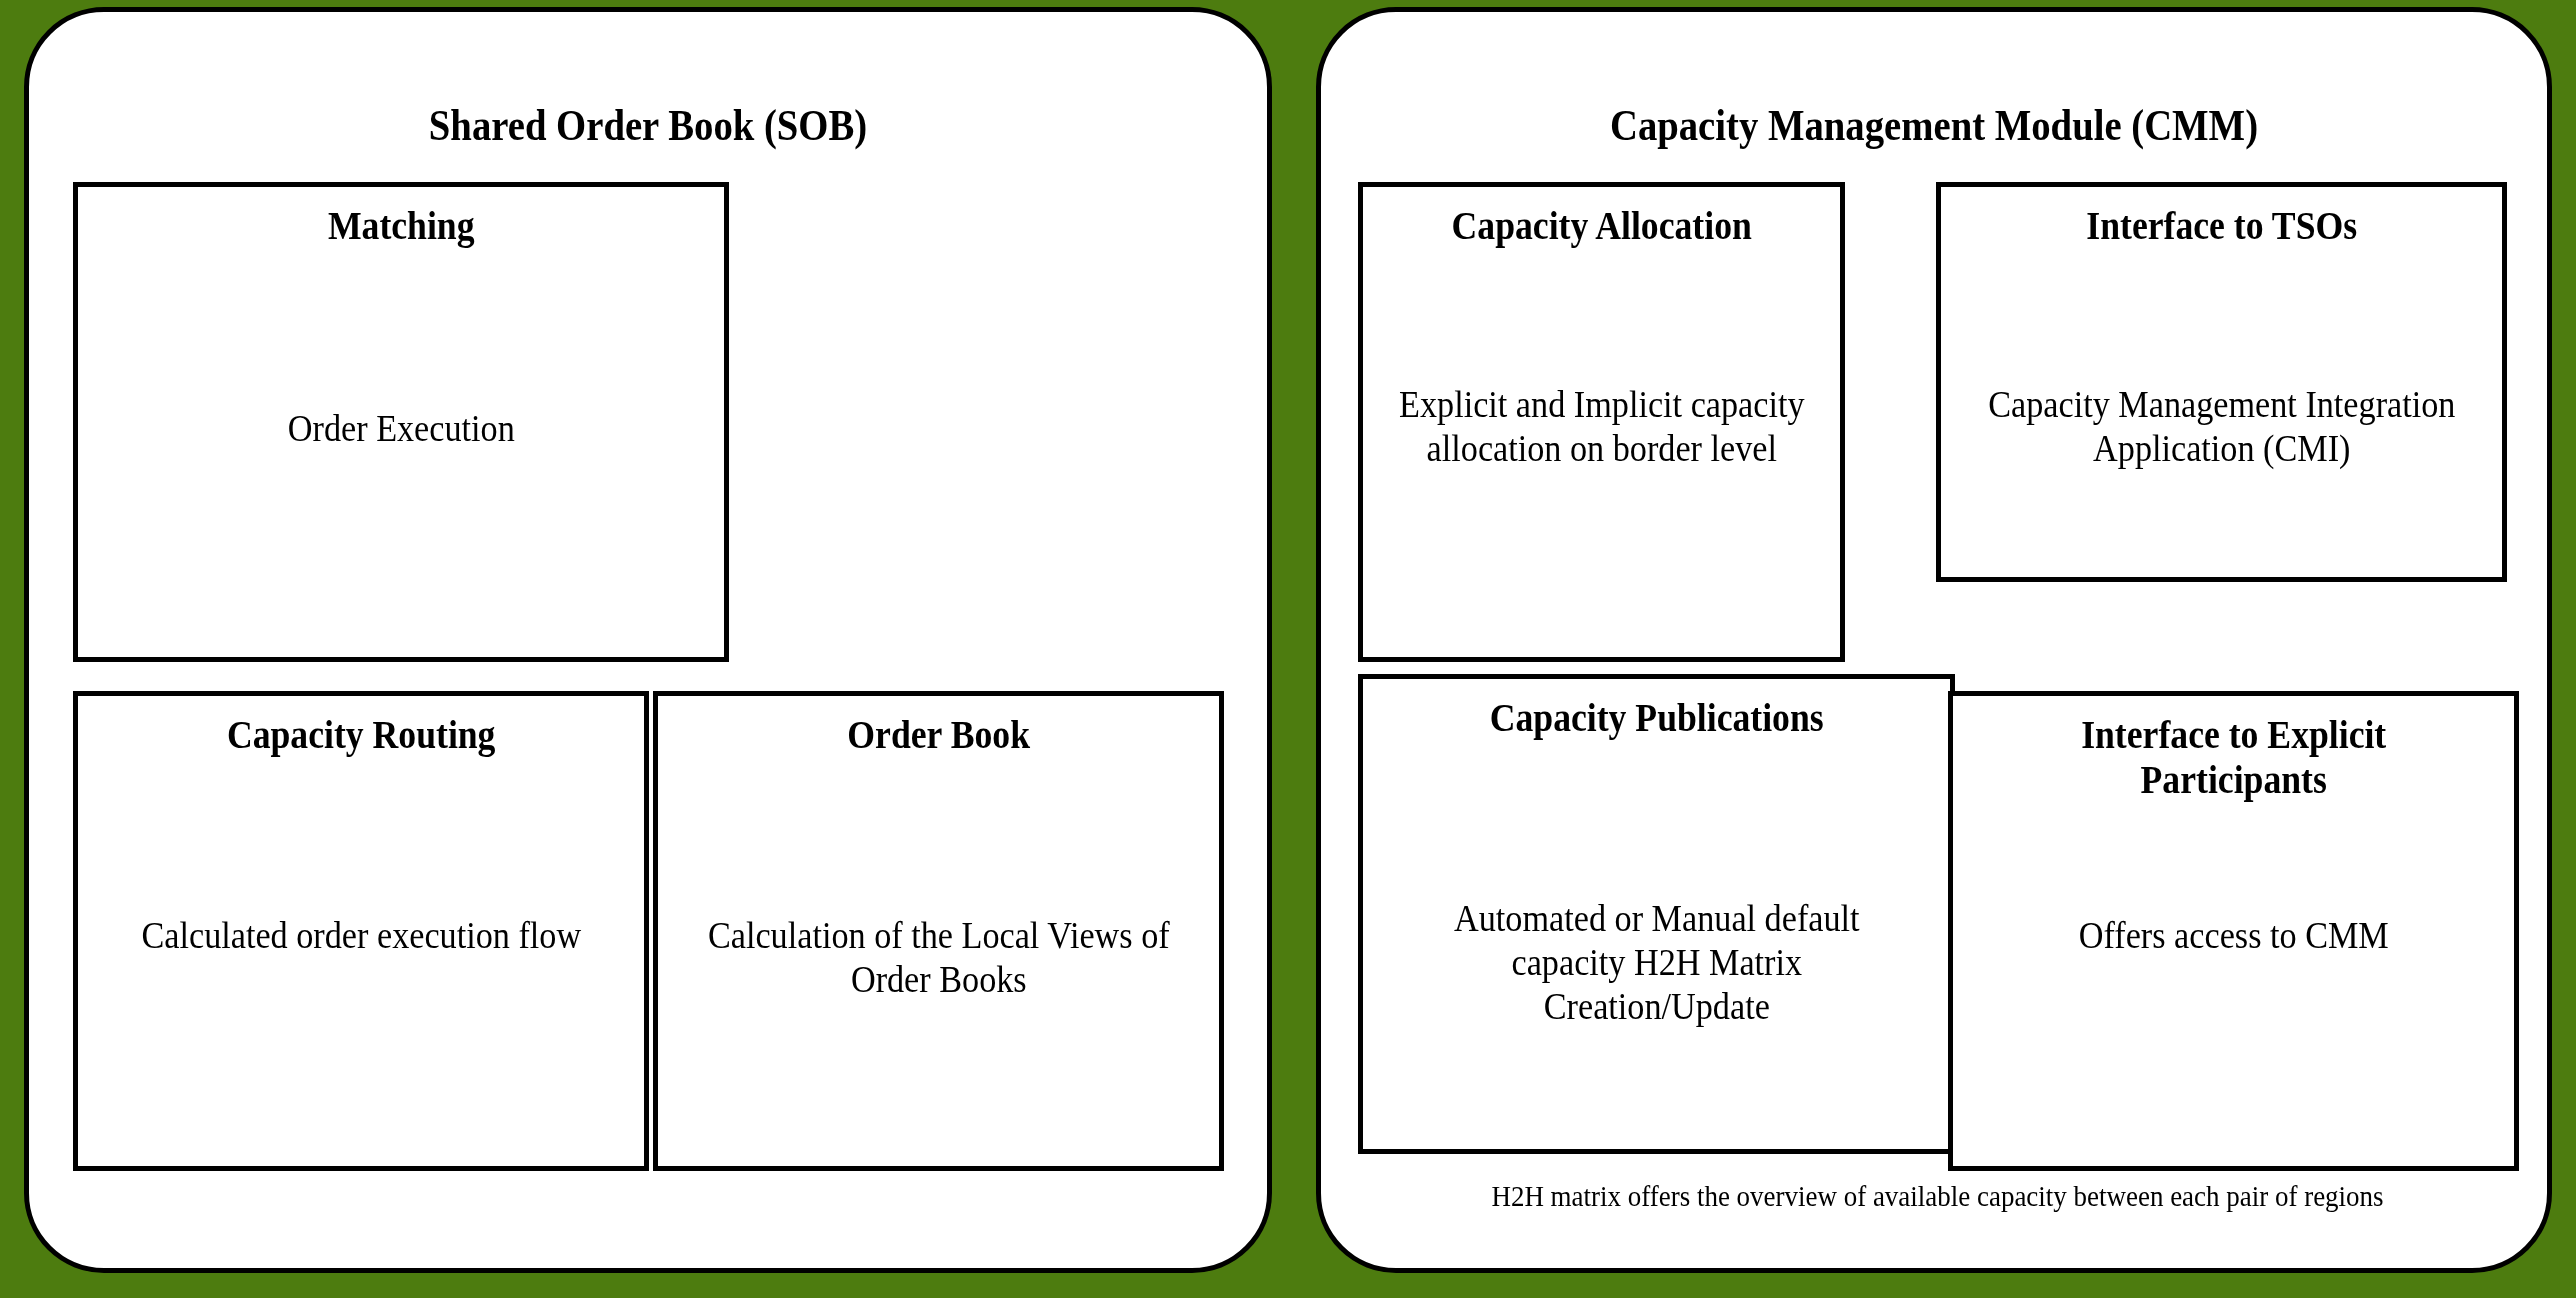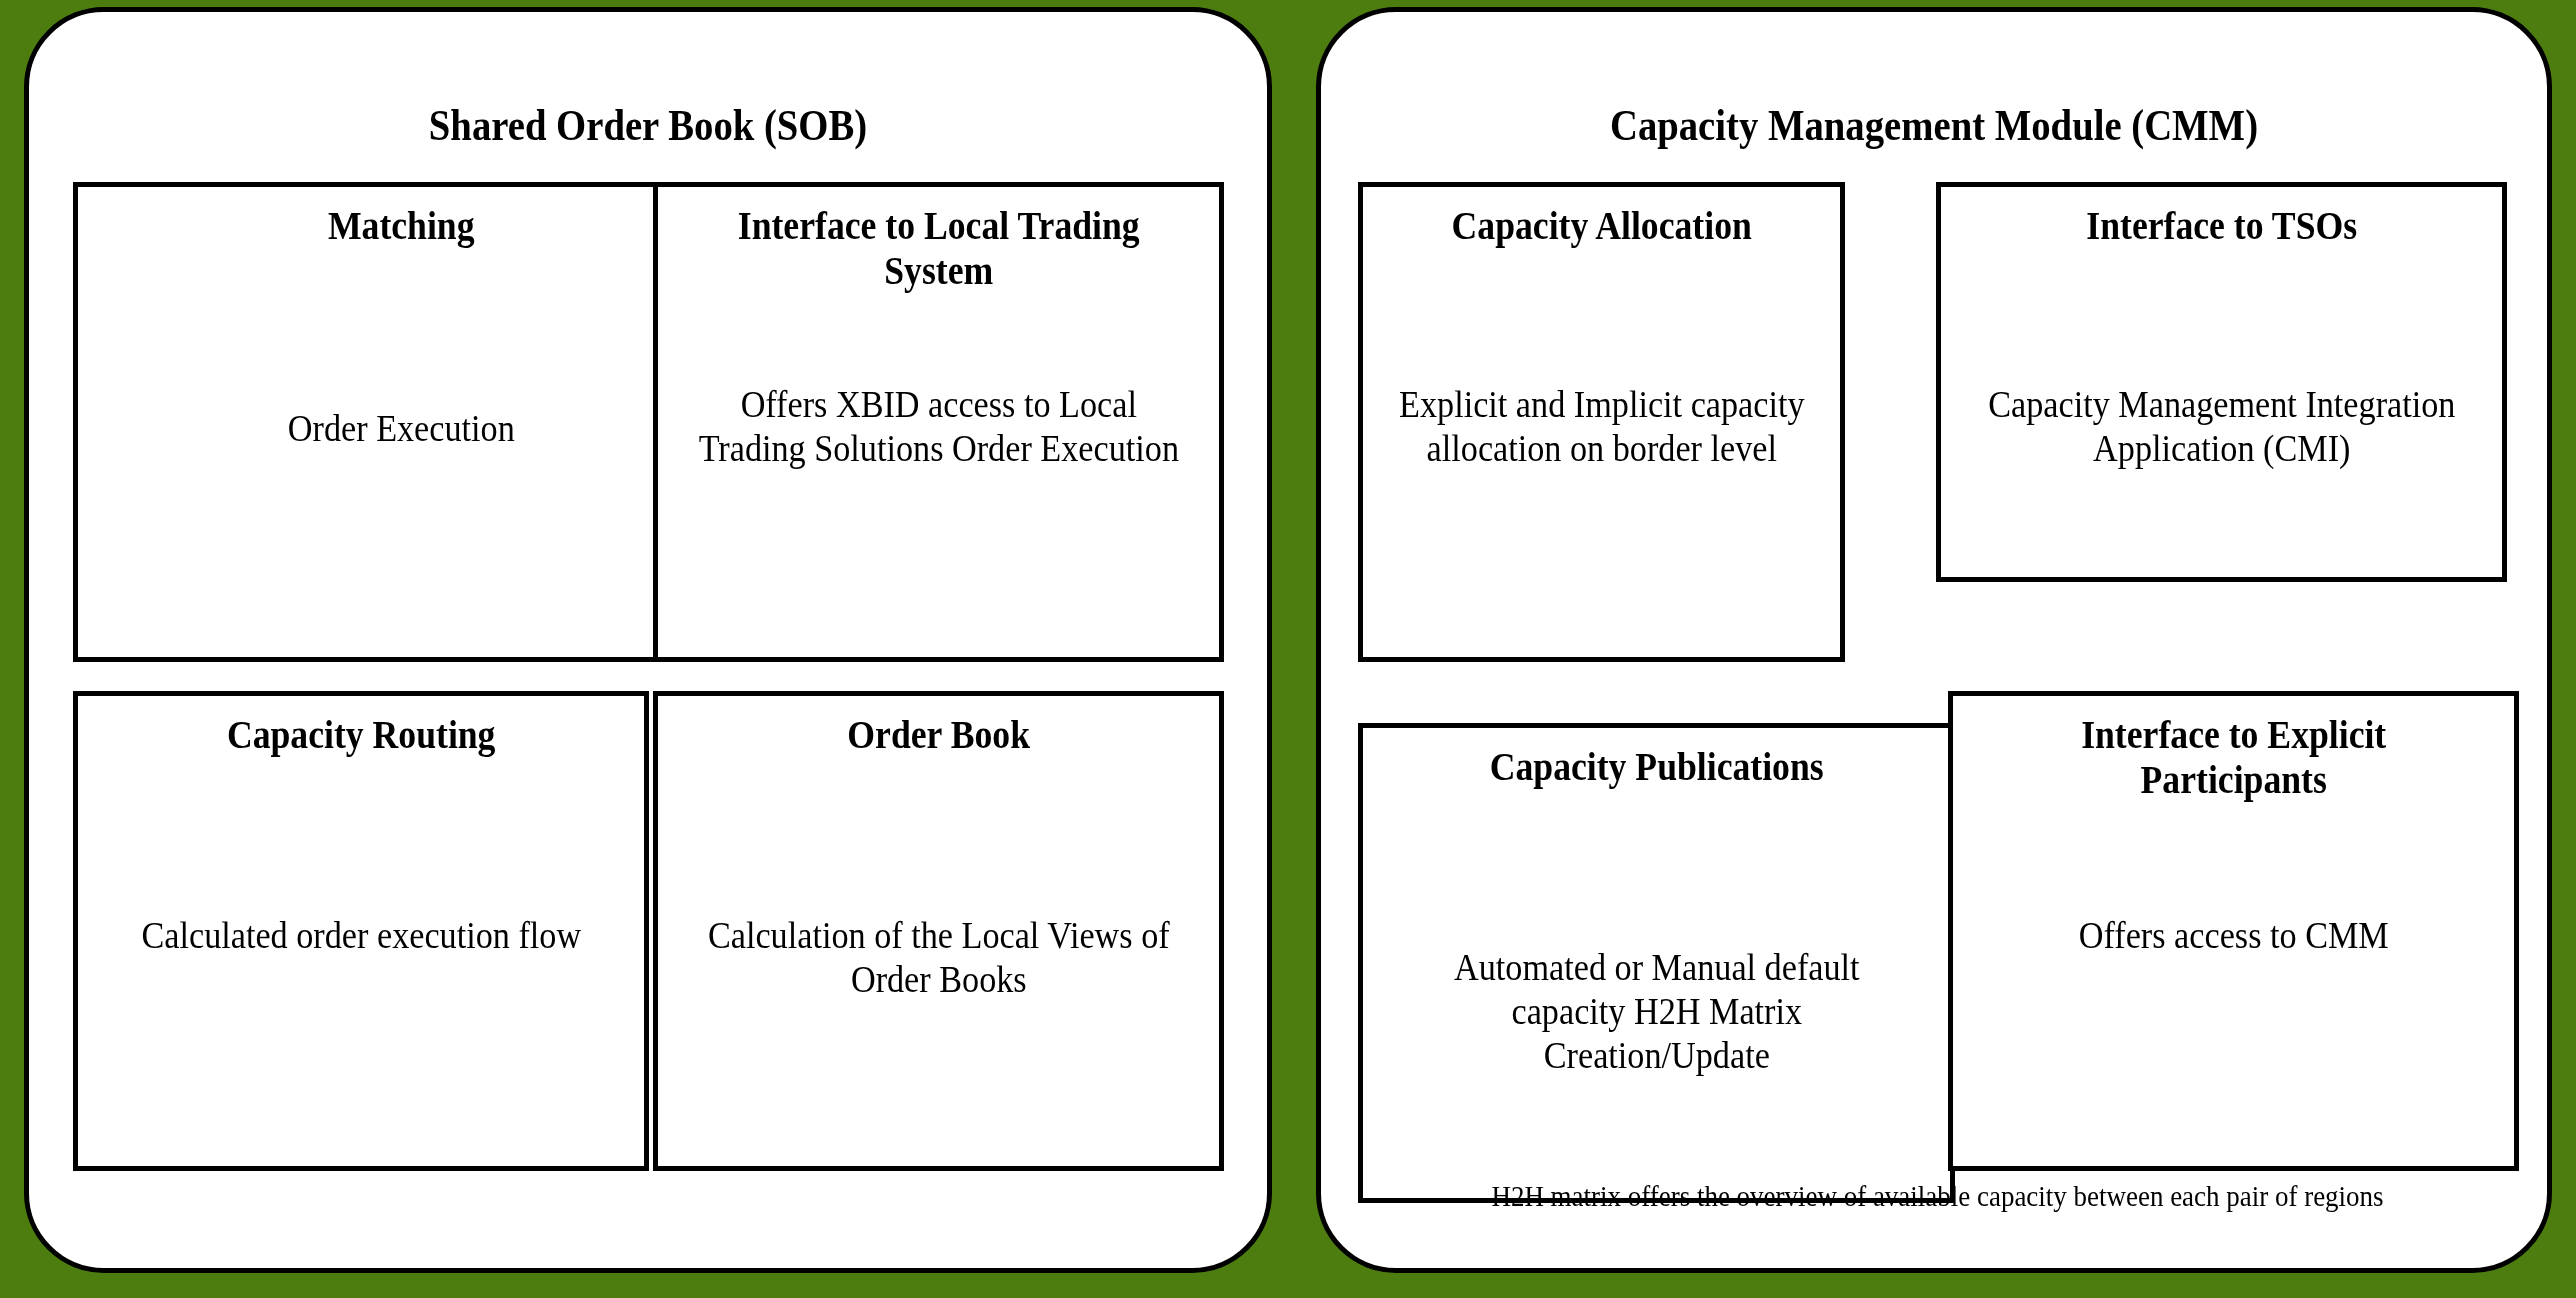"Interface to Local Trading System" div.cell { html: <div> <div>Interface to Local Trading System</div> <div>Offers XBID access to Local Trading Solutions Order Execution</div> </div> -> none }
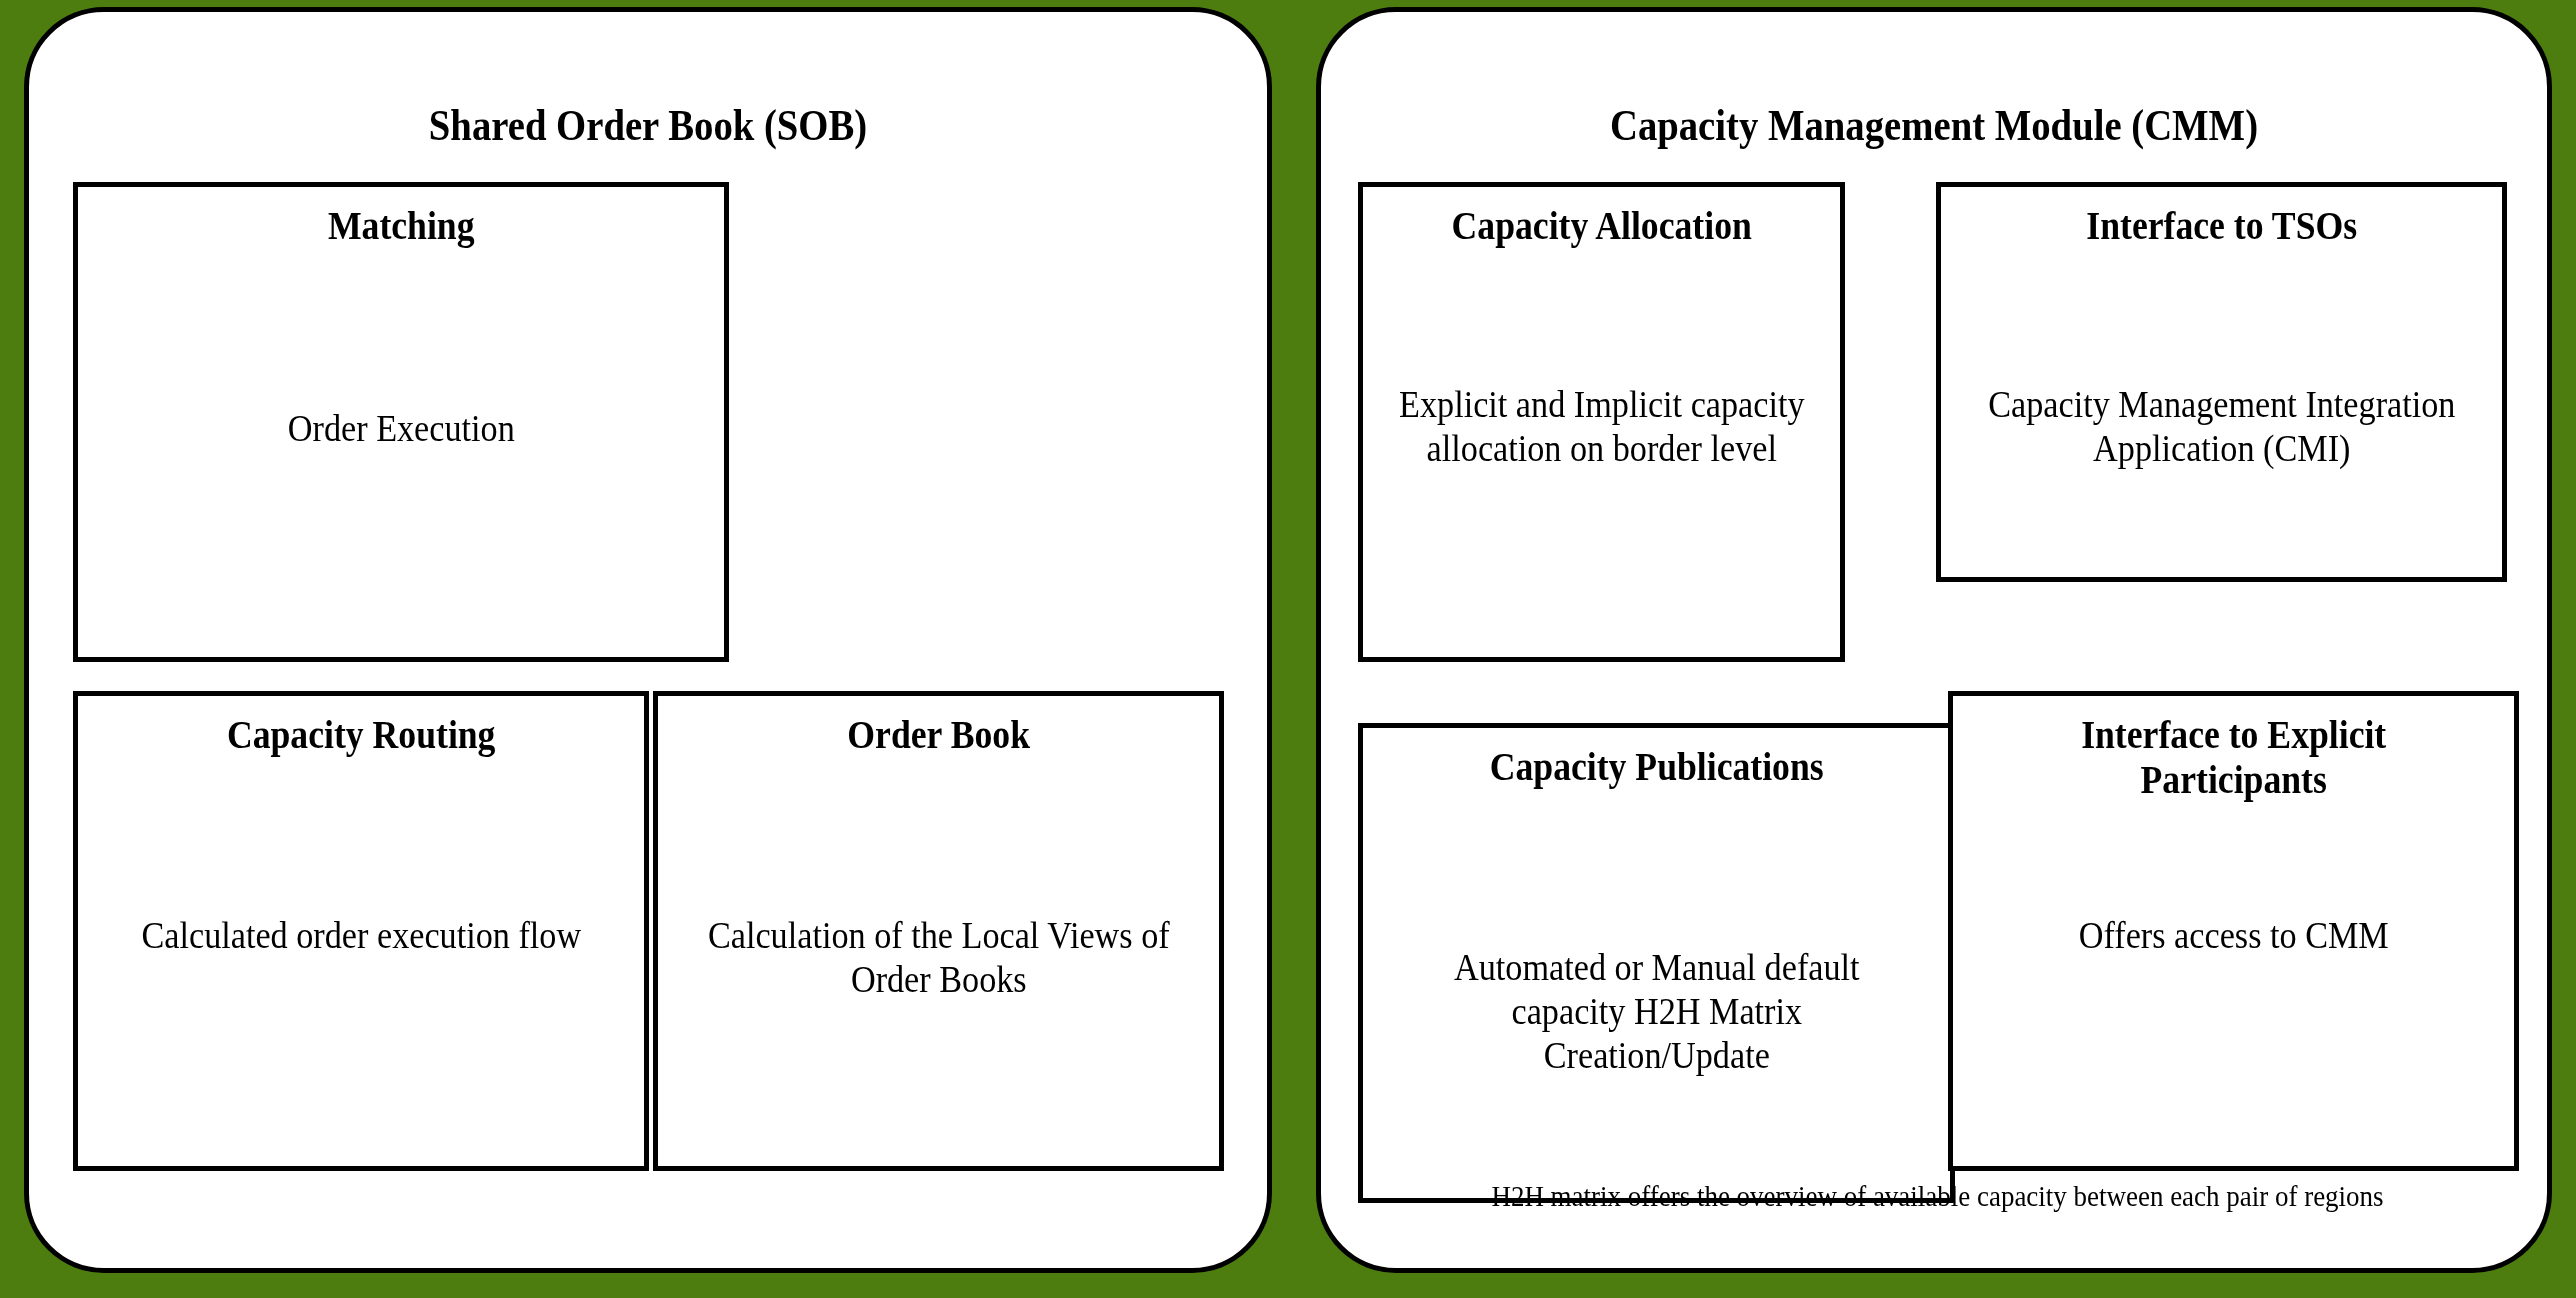"Capacity Publications" #cell-cap-pub { top: 723px -> 674px }
